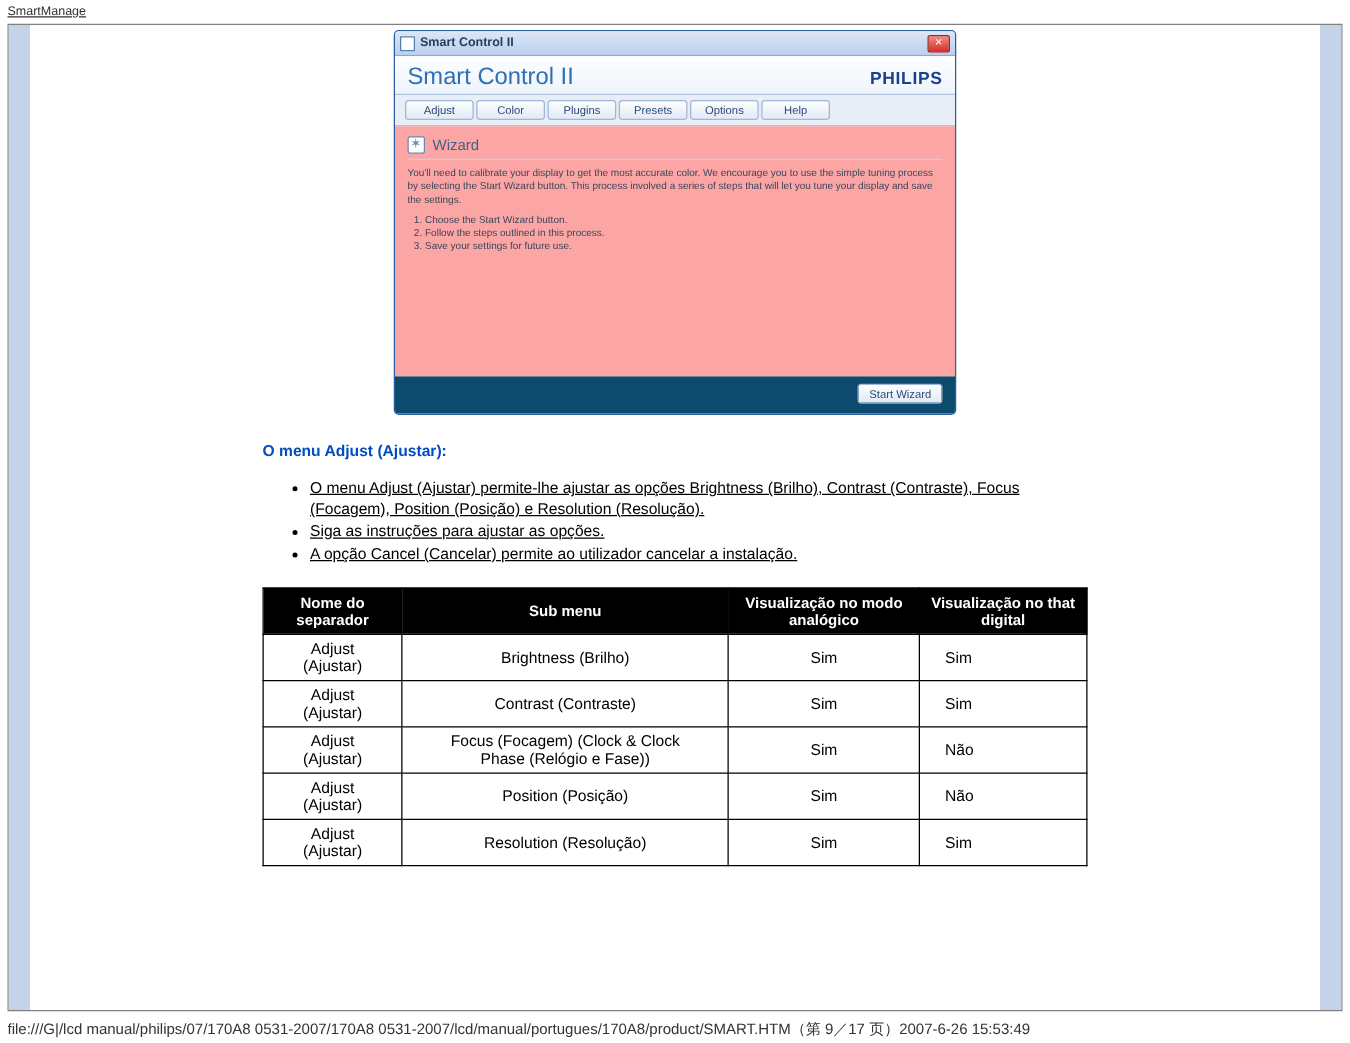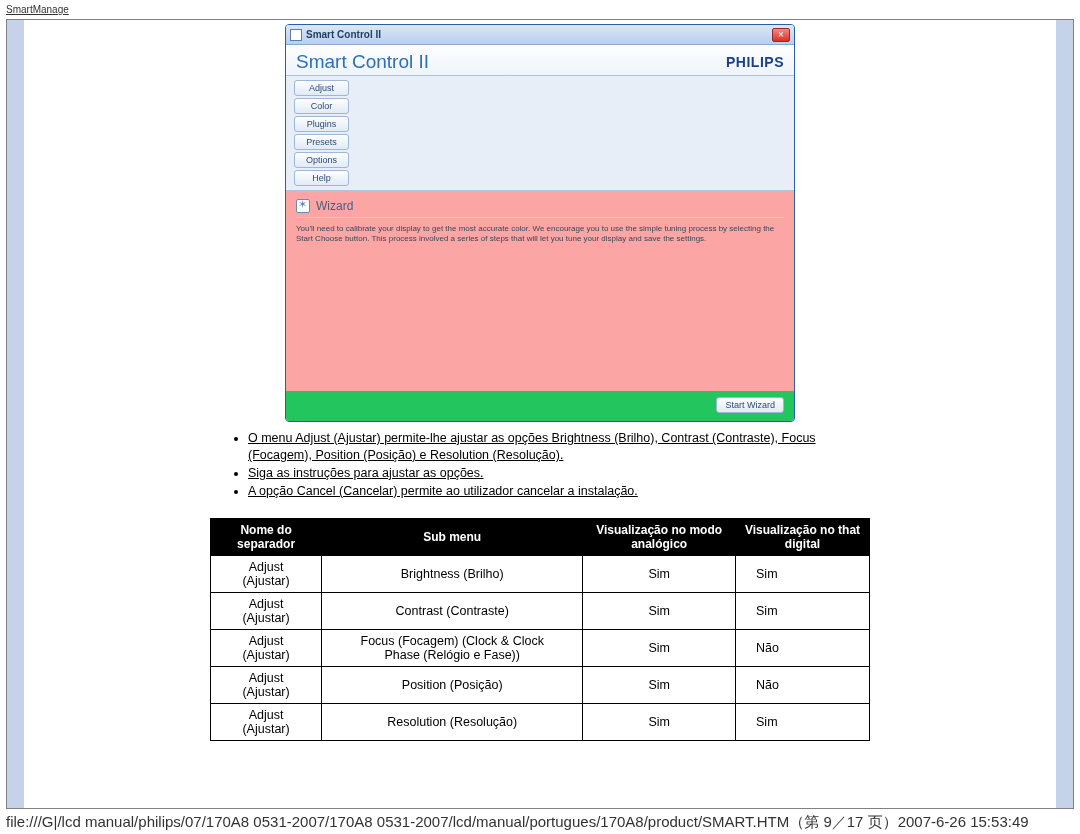"Smart Control II" .app-window { margin-bottom: none -> 22px; width: 510px -> 450px }
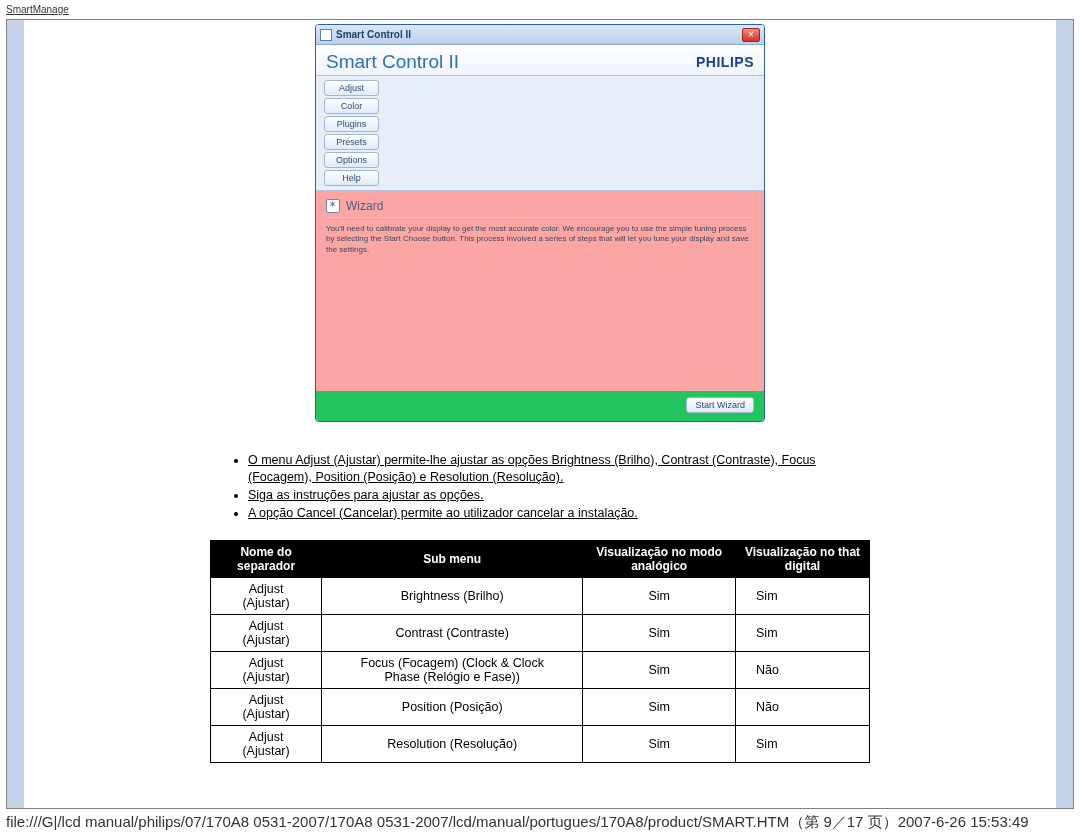"Adjust" .tabbar { flex-direction: column -> none }
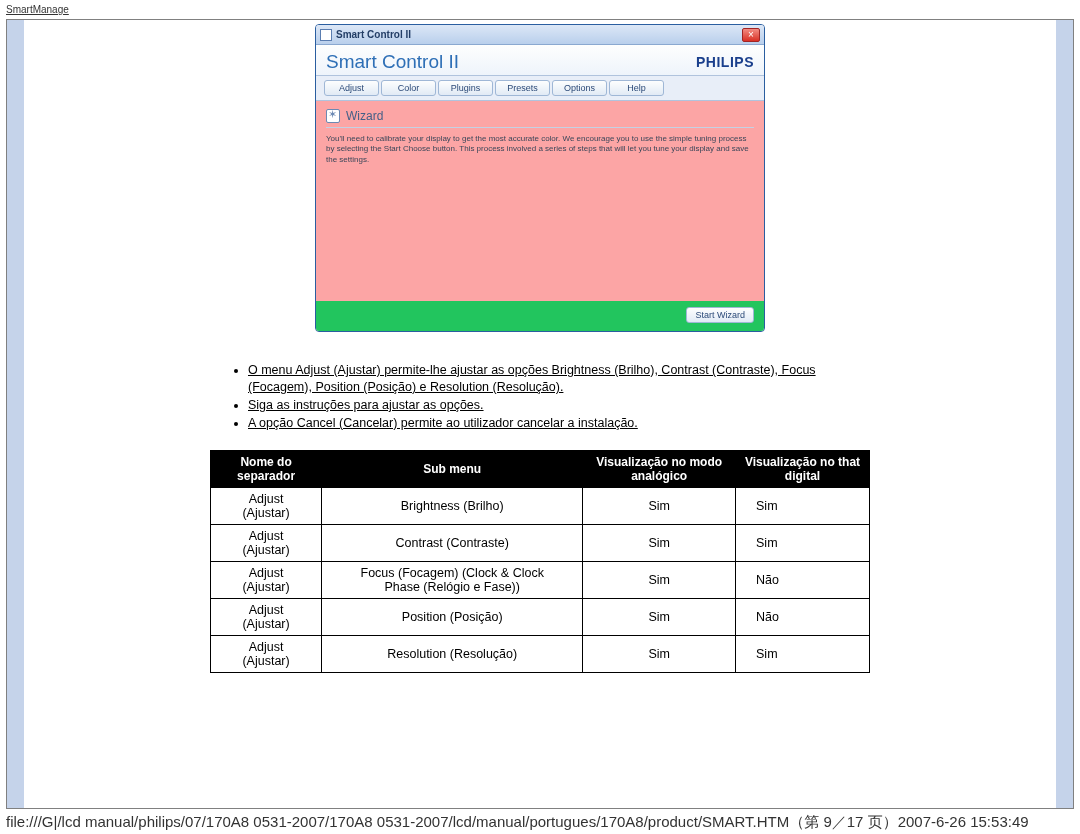"You'll need to calibrate your" div { text: Choose -> Wizard }
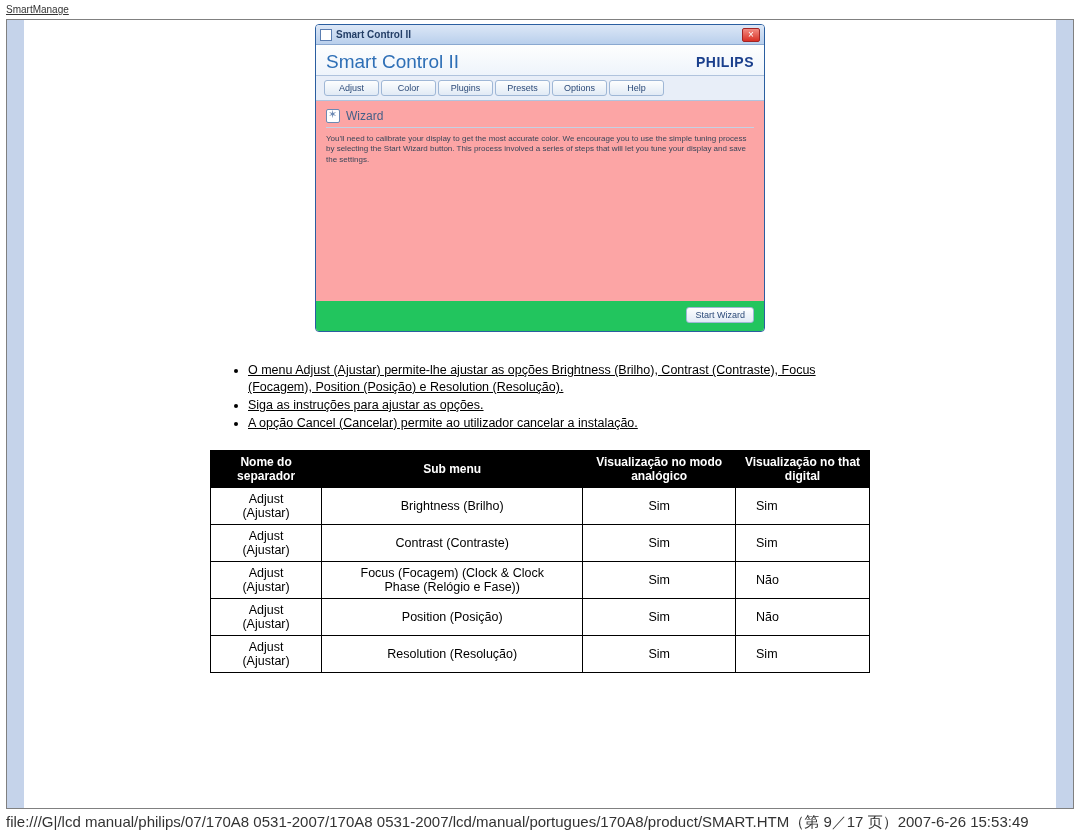"Choose the Start Wizard button." ol { html: none -> <ol> <li>Choose the Start Wizard button.</li> <li>Follow the steps outlined in this process.</li> <li>Save your settings for future use.</li> </ol> }
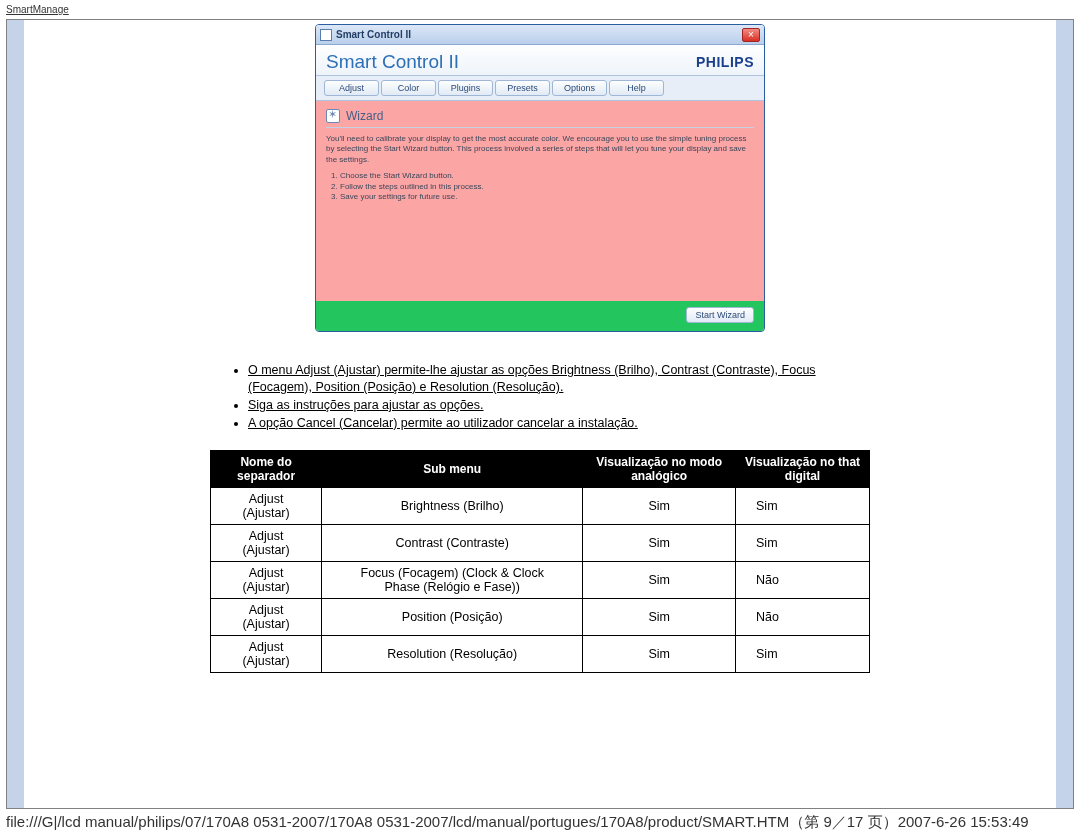"Start Wizard" .start-btn-row { background: #22c55e -> #0c4a6e }
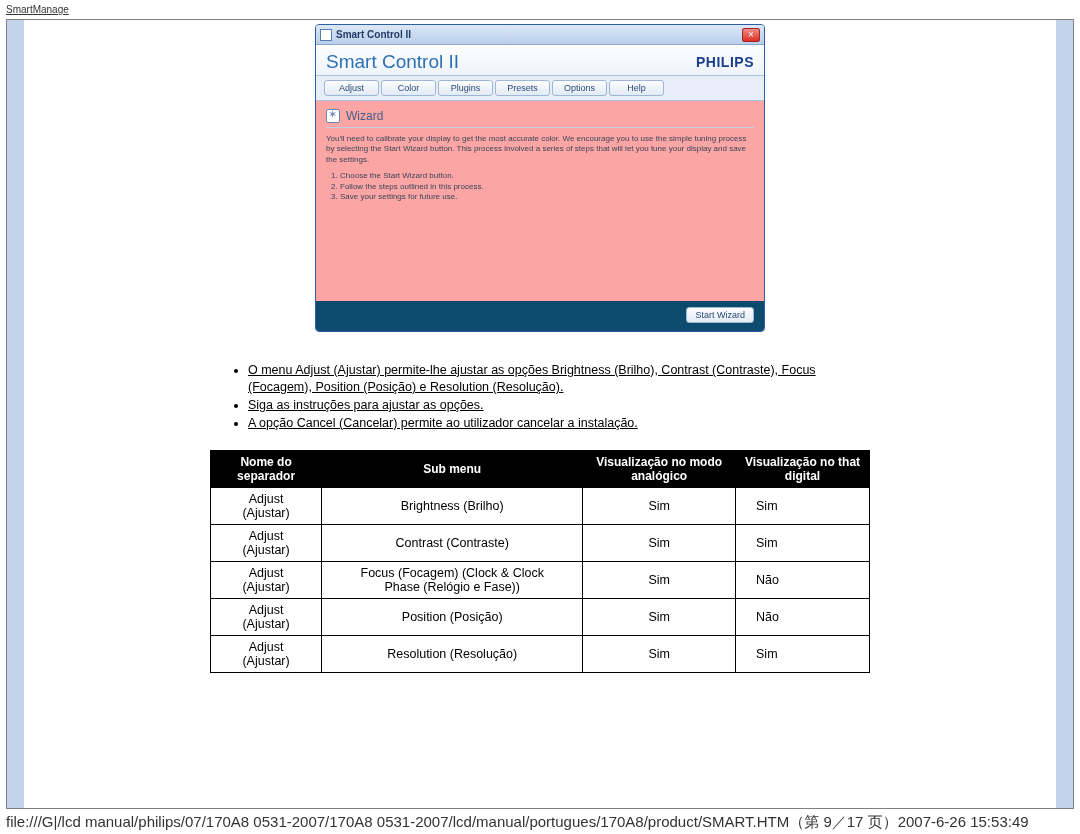"O menu Adjust (Ajustar):" div.heading-blue { html: none -> <div>O menu Adjust (Ajustar):</div> }
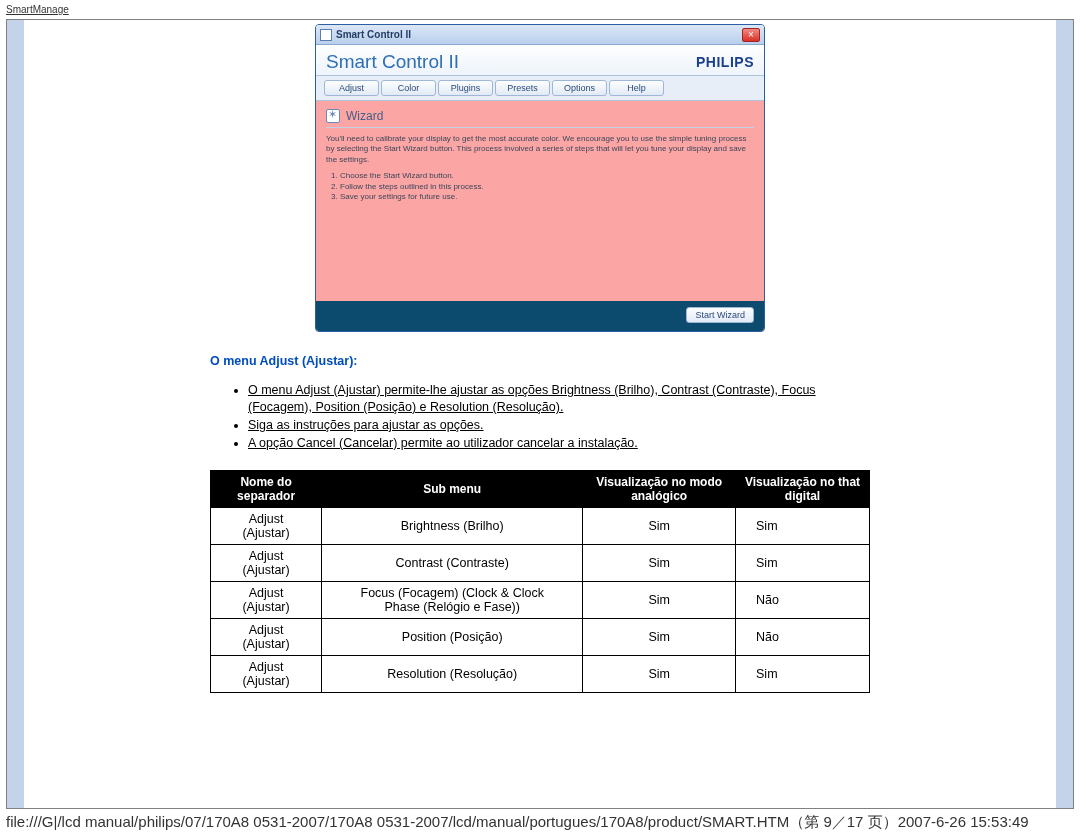"file:///G|/lcd manual/philips/07/170A8" .footer { font-size: 15px -> 12px }
